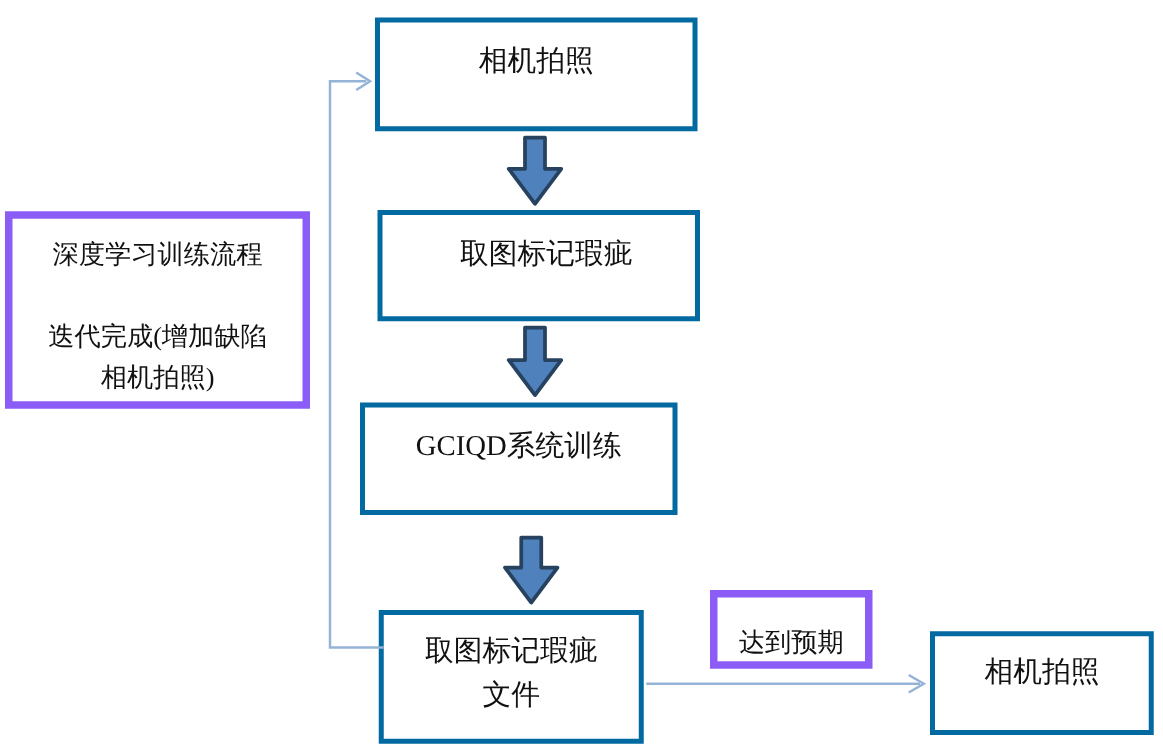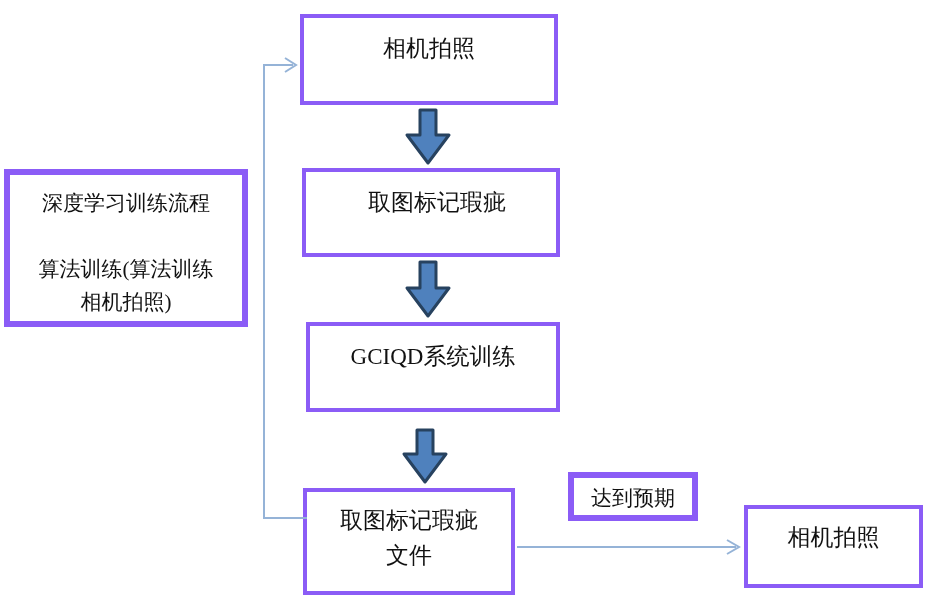"相机拍照" .thick { border: 4px solid #8b5cf6 -> 4px solid #0369a1 }
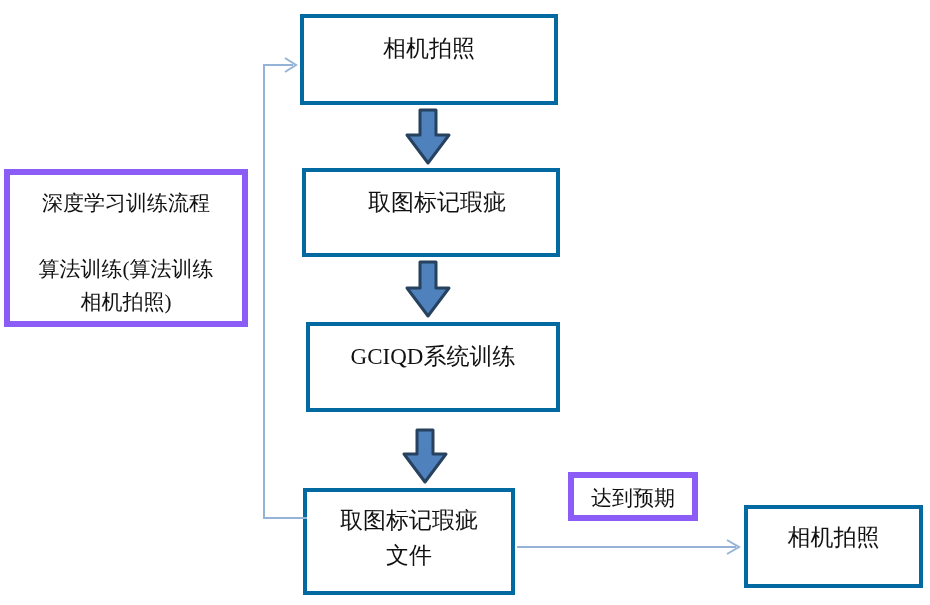"算法训练(算法训练" span.line { text: 算法训练(算法训练 -> 迭代完成(增加缺陷 }
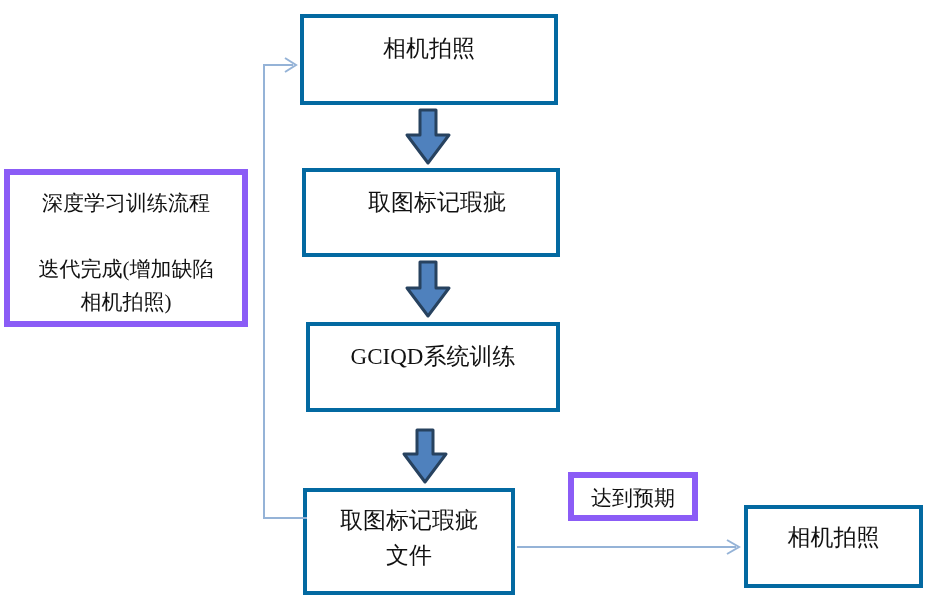"GCIQD系统训练" div.box { left: 306px -> 288px }
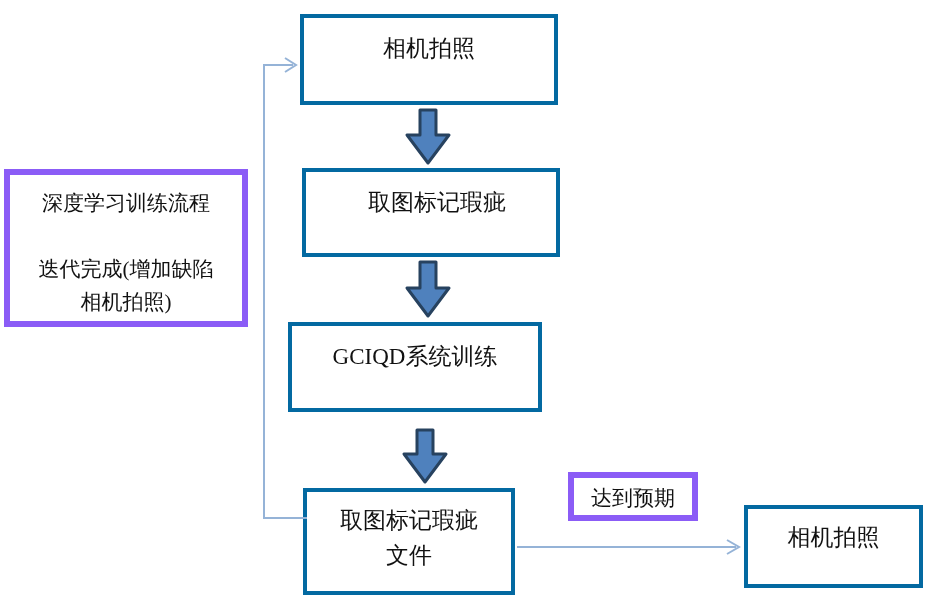"达到预期" div.box { height: 49px -> 63px; padding-top: 4px -> 20px }
